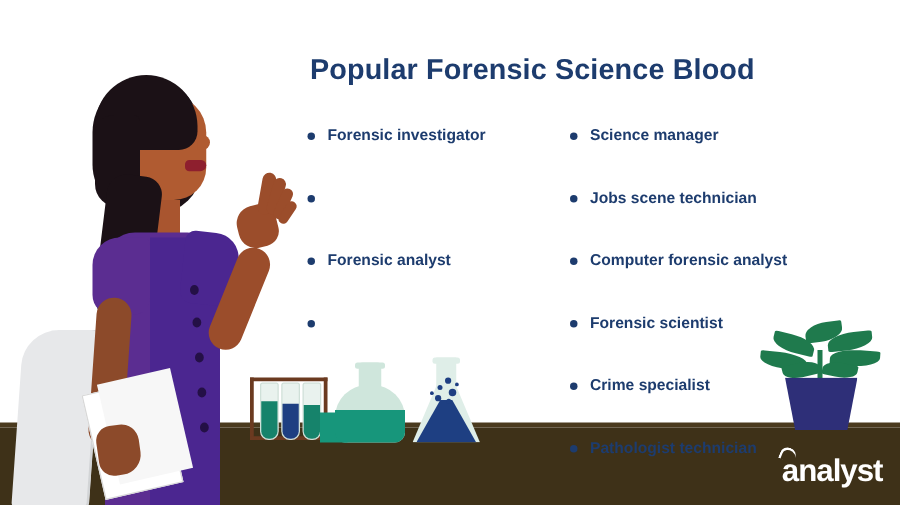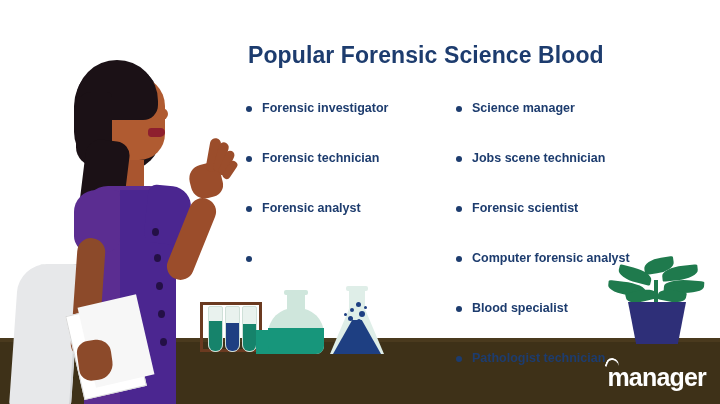"Forensic technician" span.txt { html: <span>Forensic technician</span> -> none }
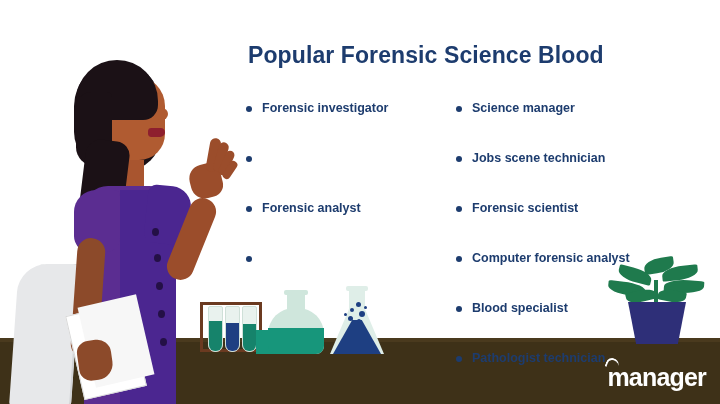"Forensic scientist" div.li { order: before "Computer forensic analyst" -> after "Computer forensic analyst" }
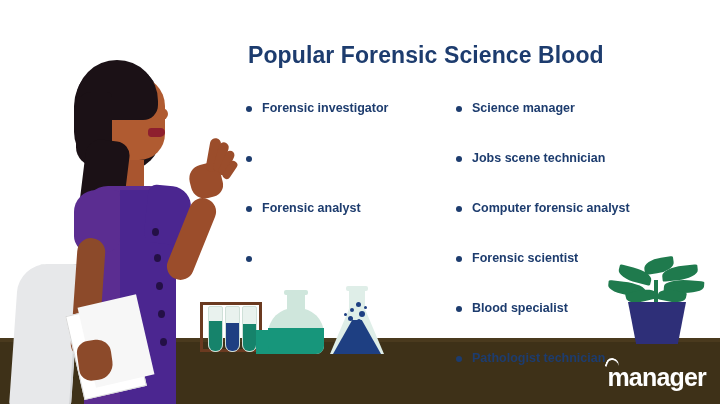"Blood specialist" span.txt { text: Blood -> Crime }
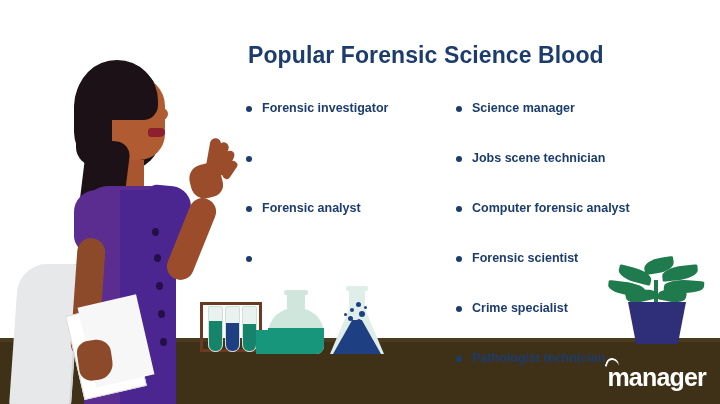"manager" div.word { text: manager -> analyst }
